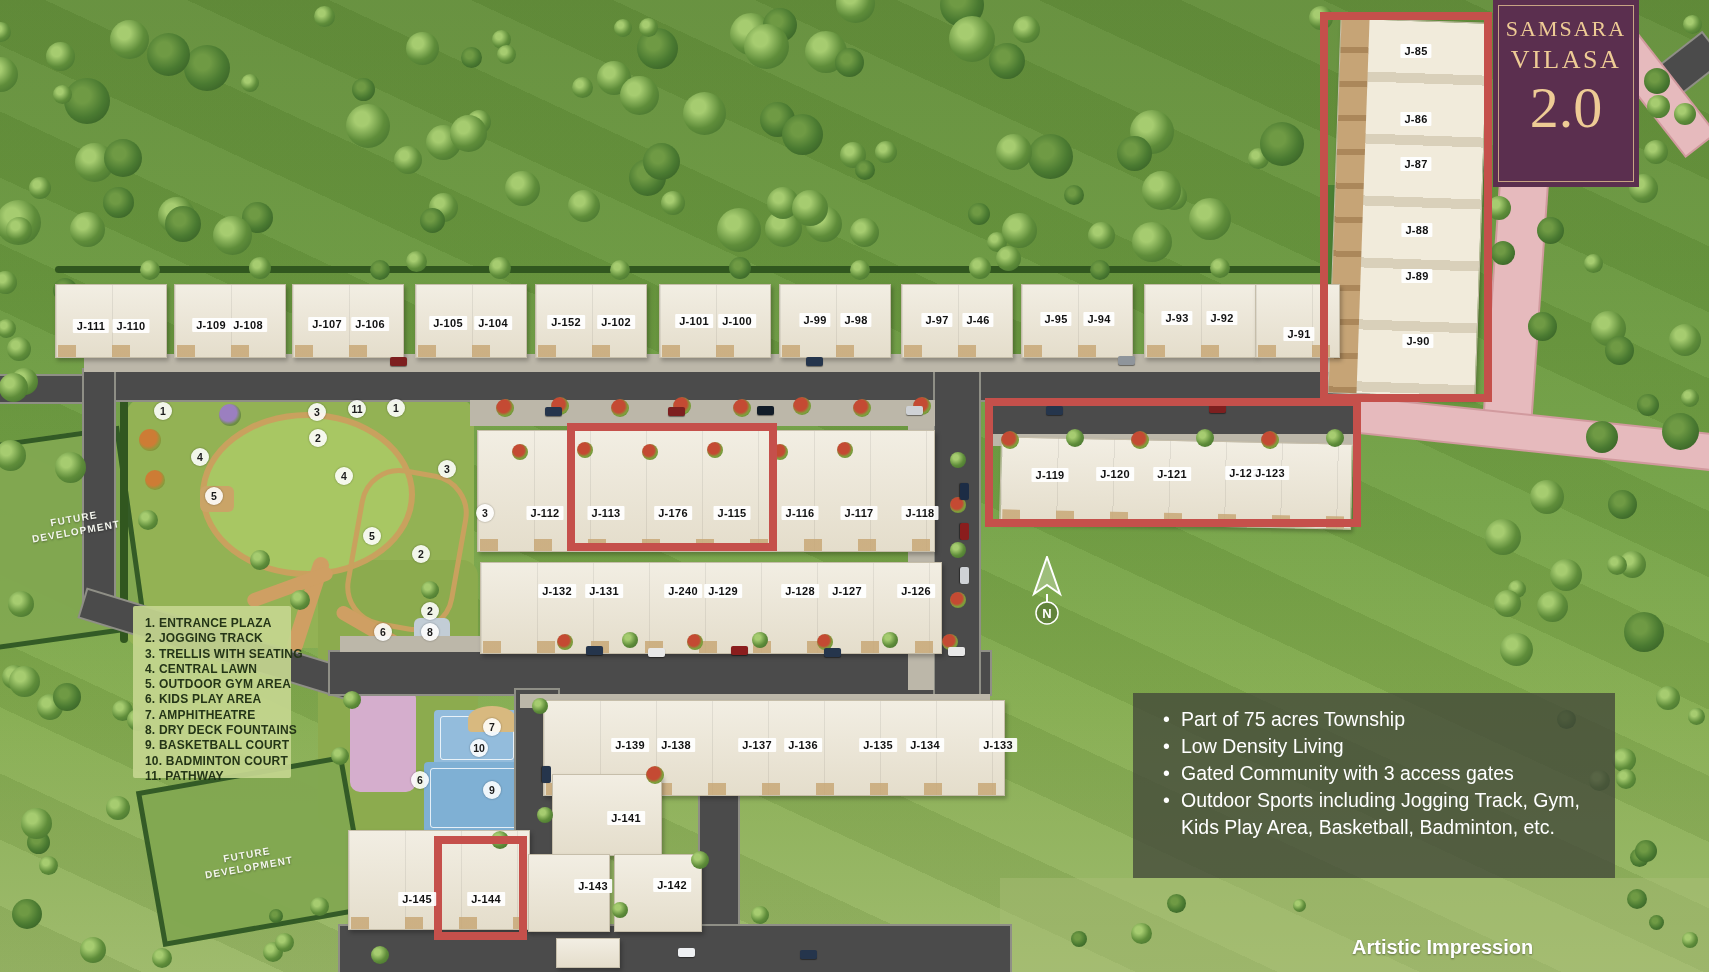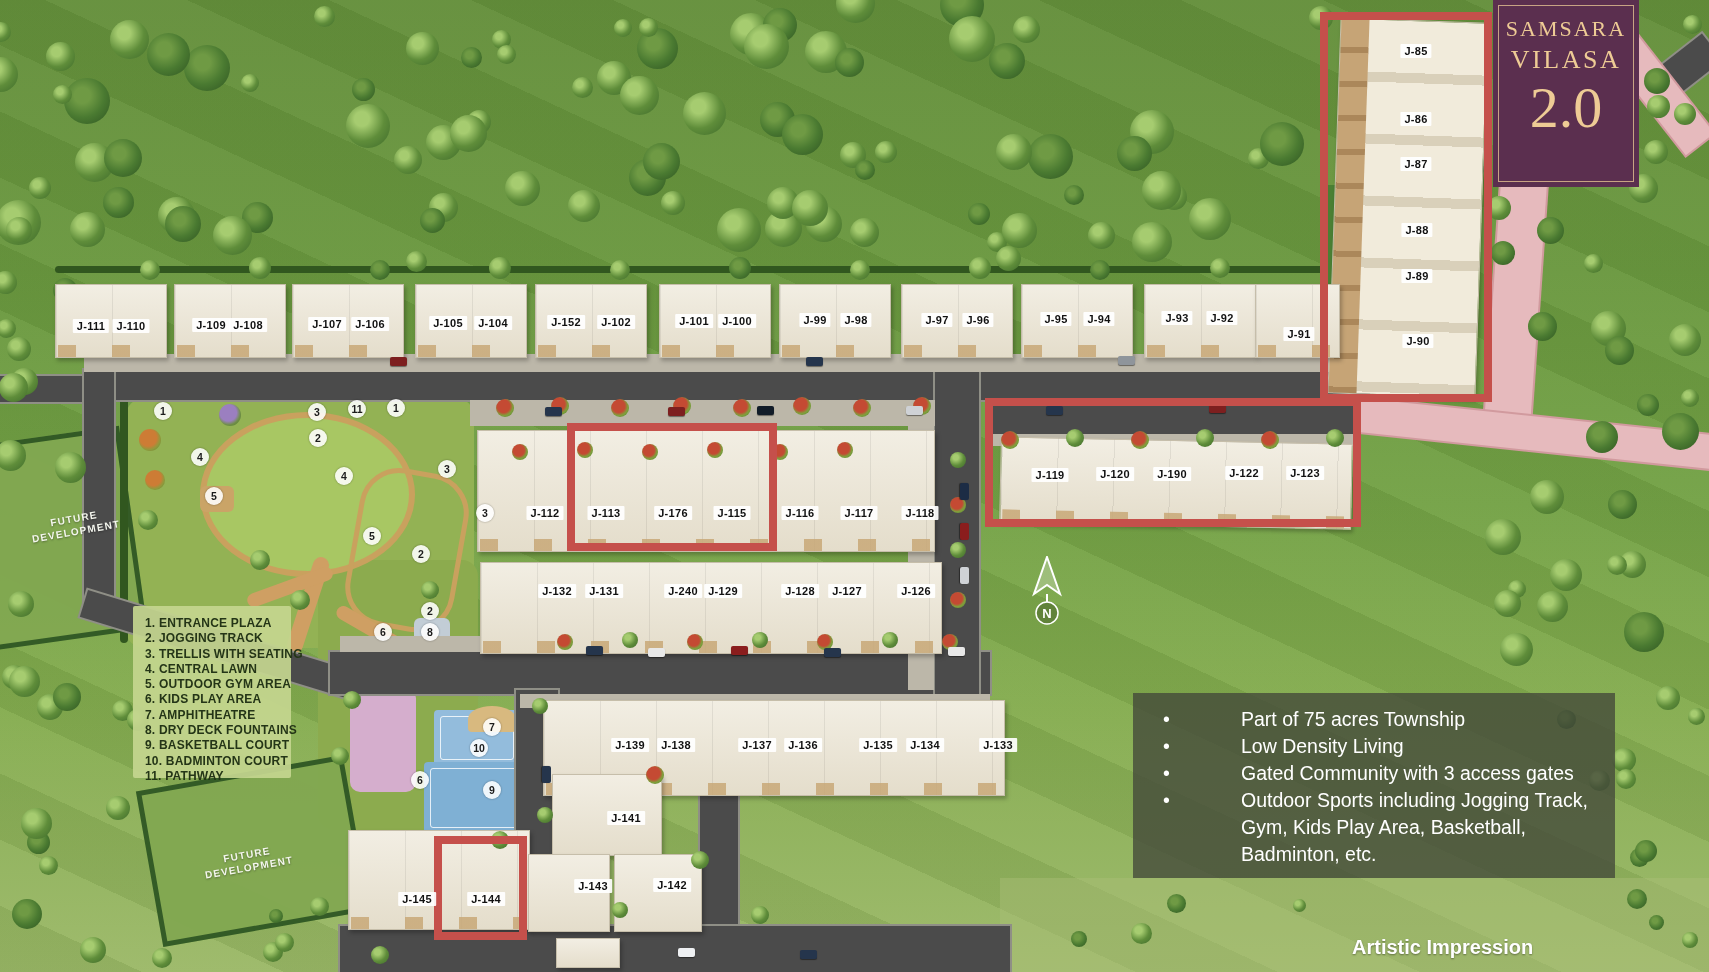"J-96" div.ulabel { text: J-96 -> J-46 }
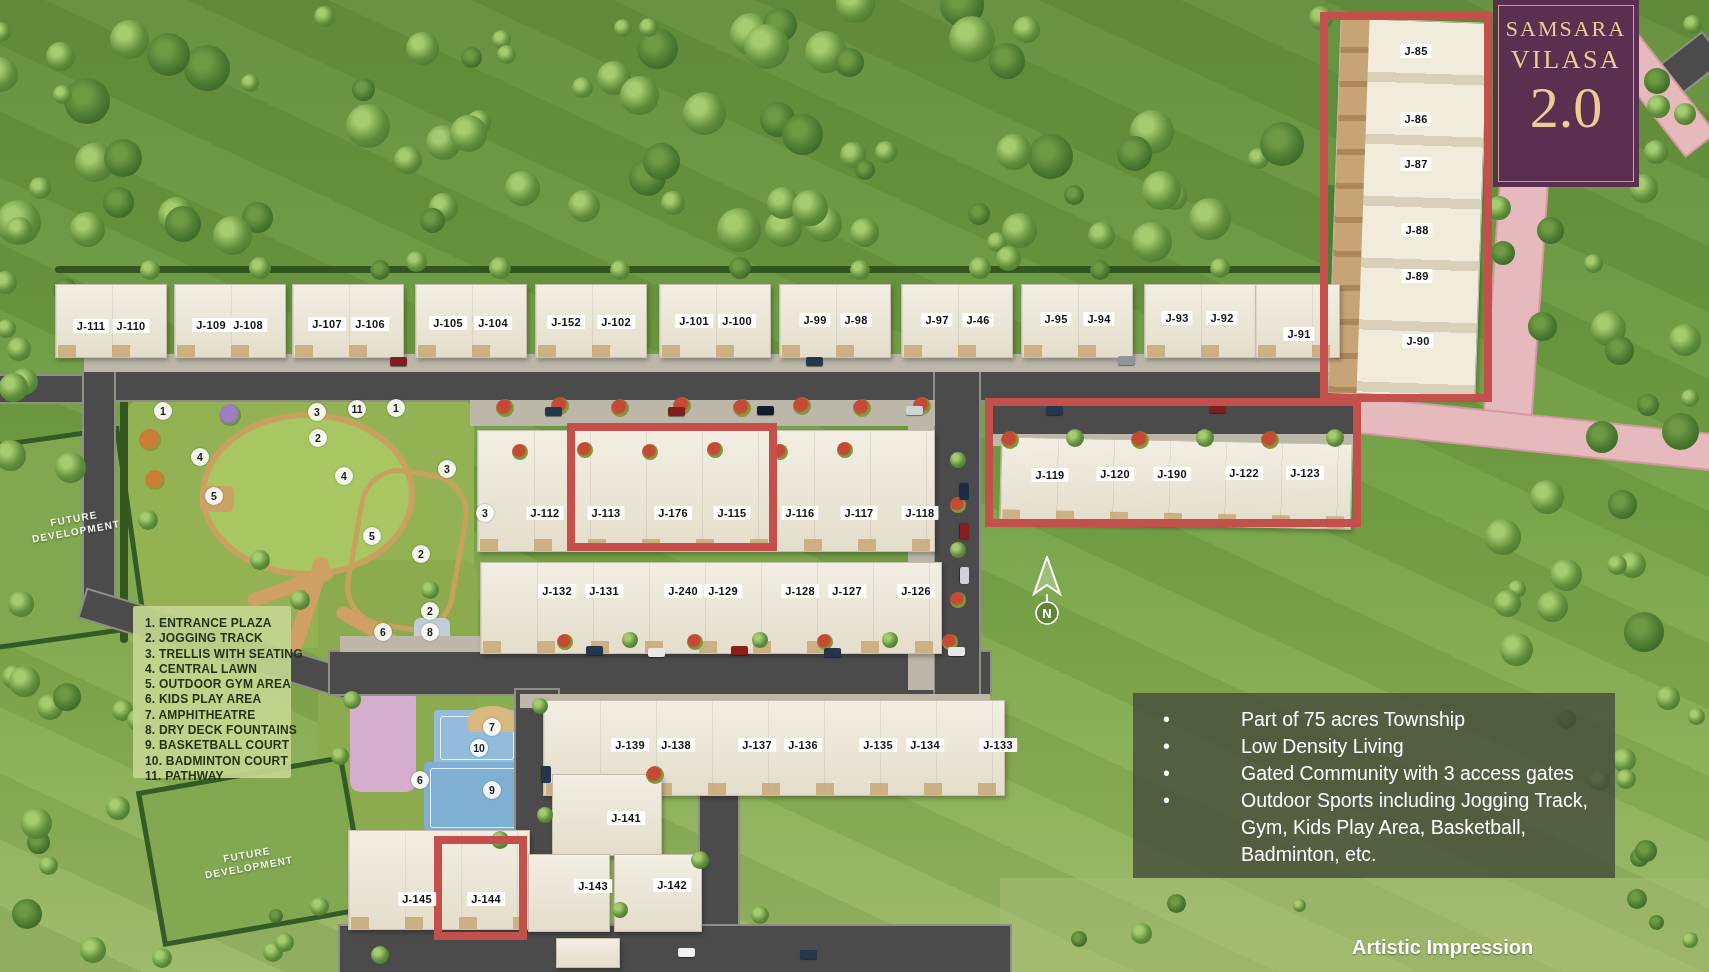"J-190" div.ulabel { text: J-190 -> J-121 }
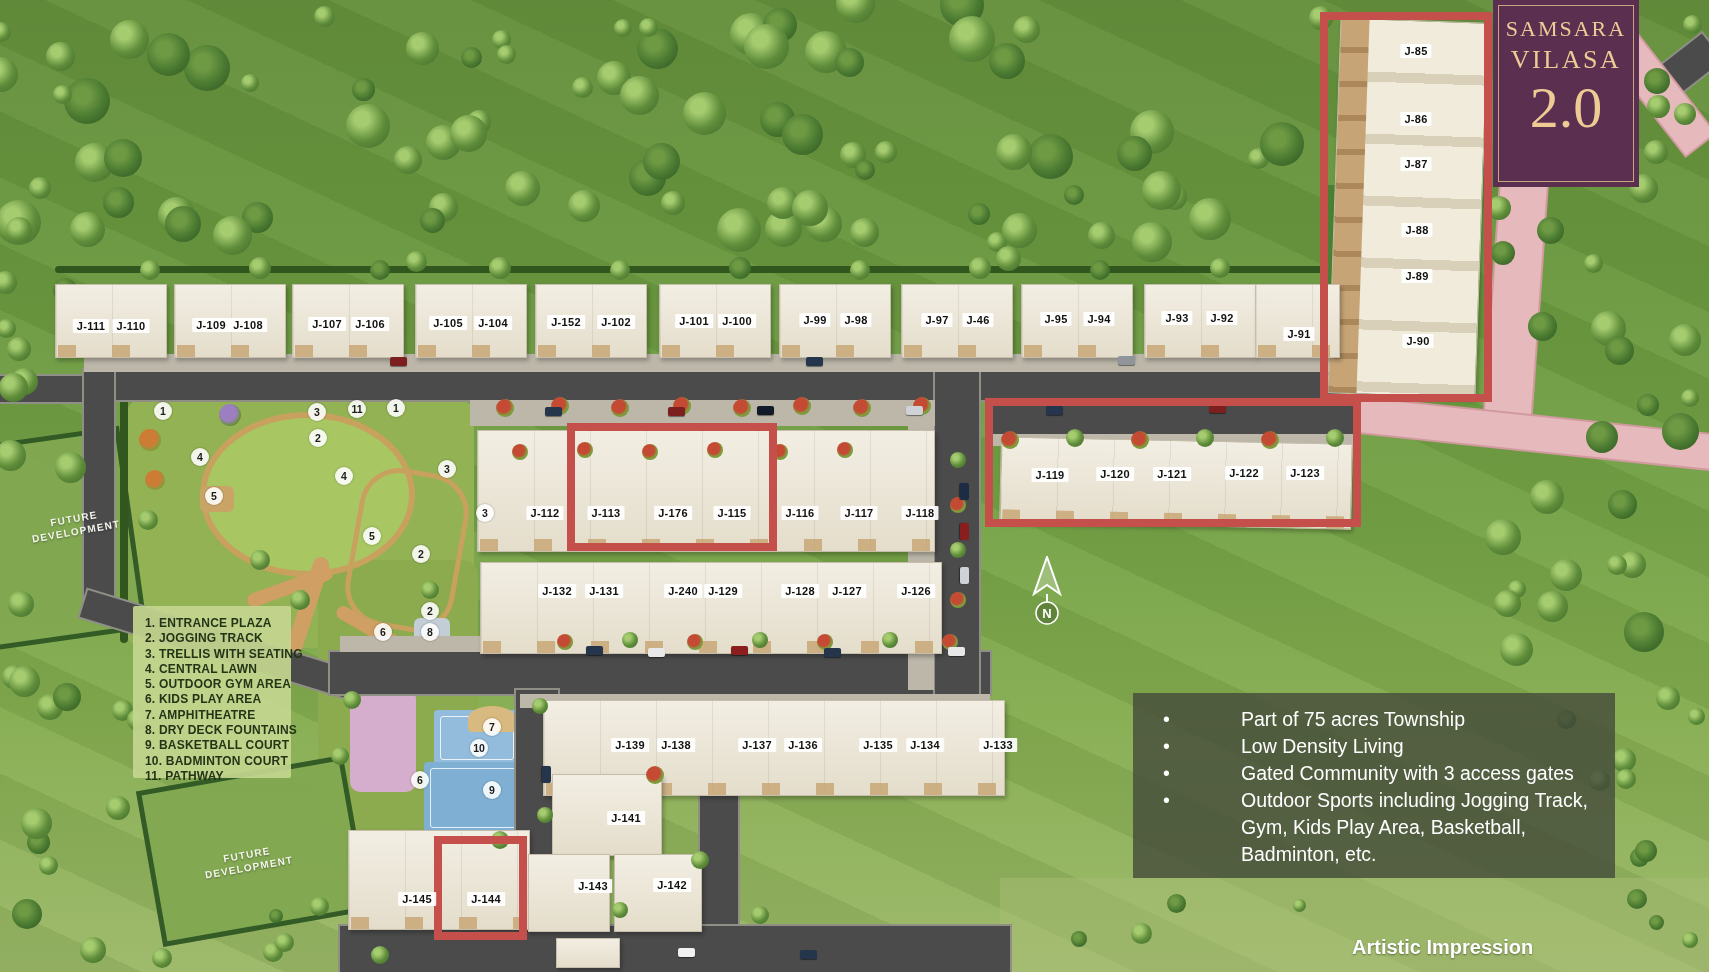"J-123" div.ulabel { left: 1305px -> 1270px }
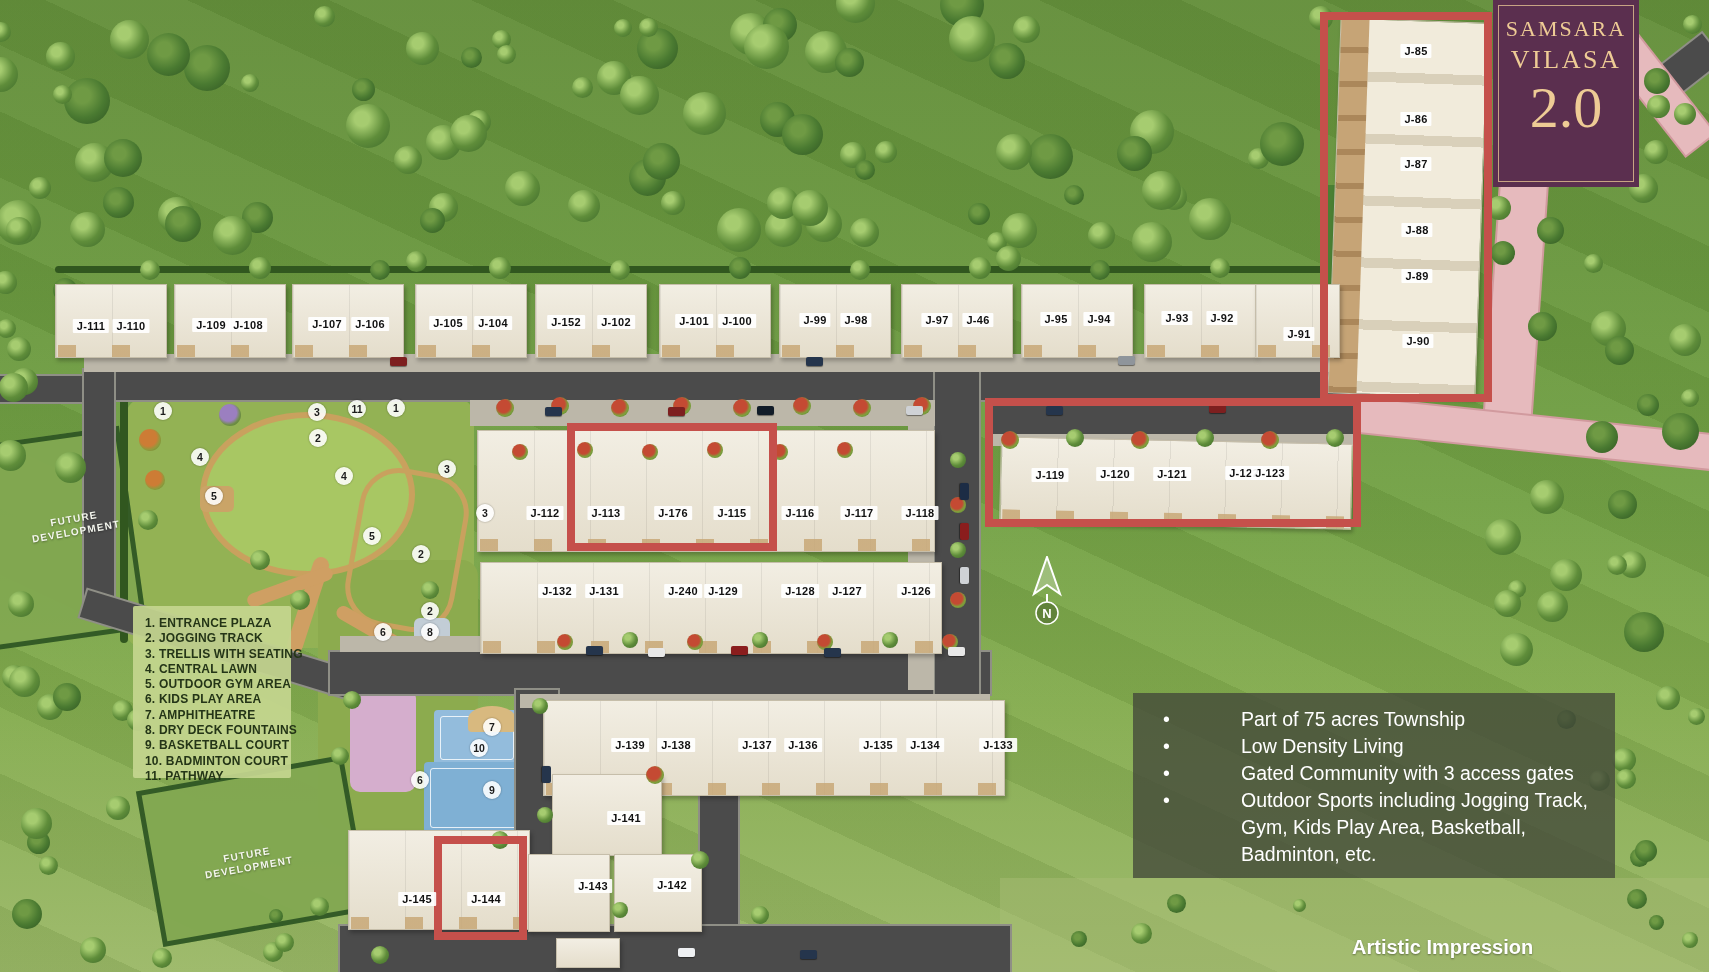"Part of 75 acres Township" .info li { padding-left: 108px -> 48px }
